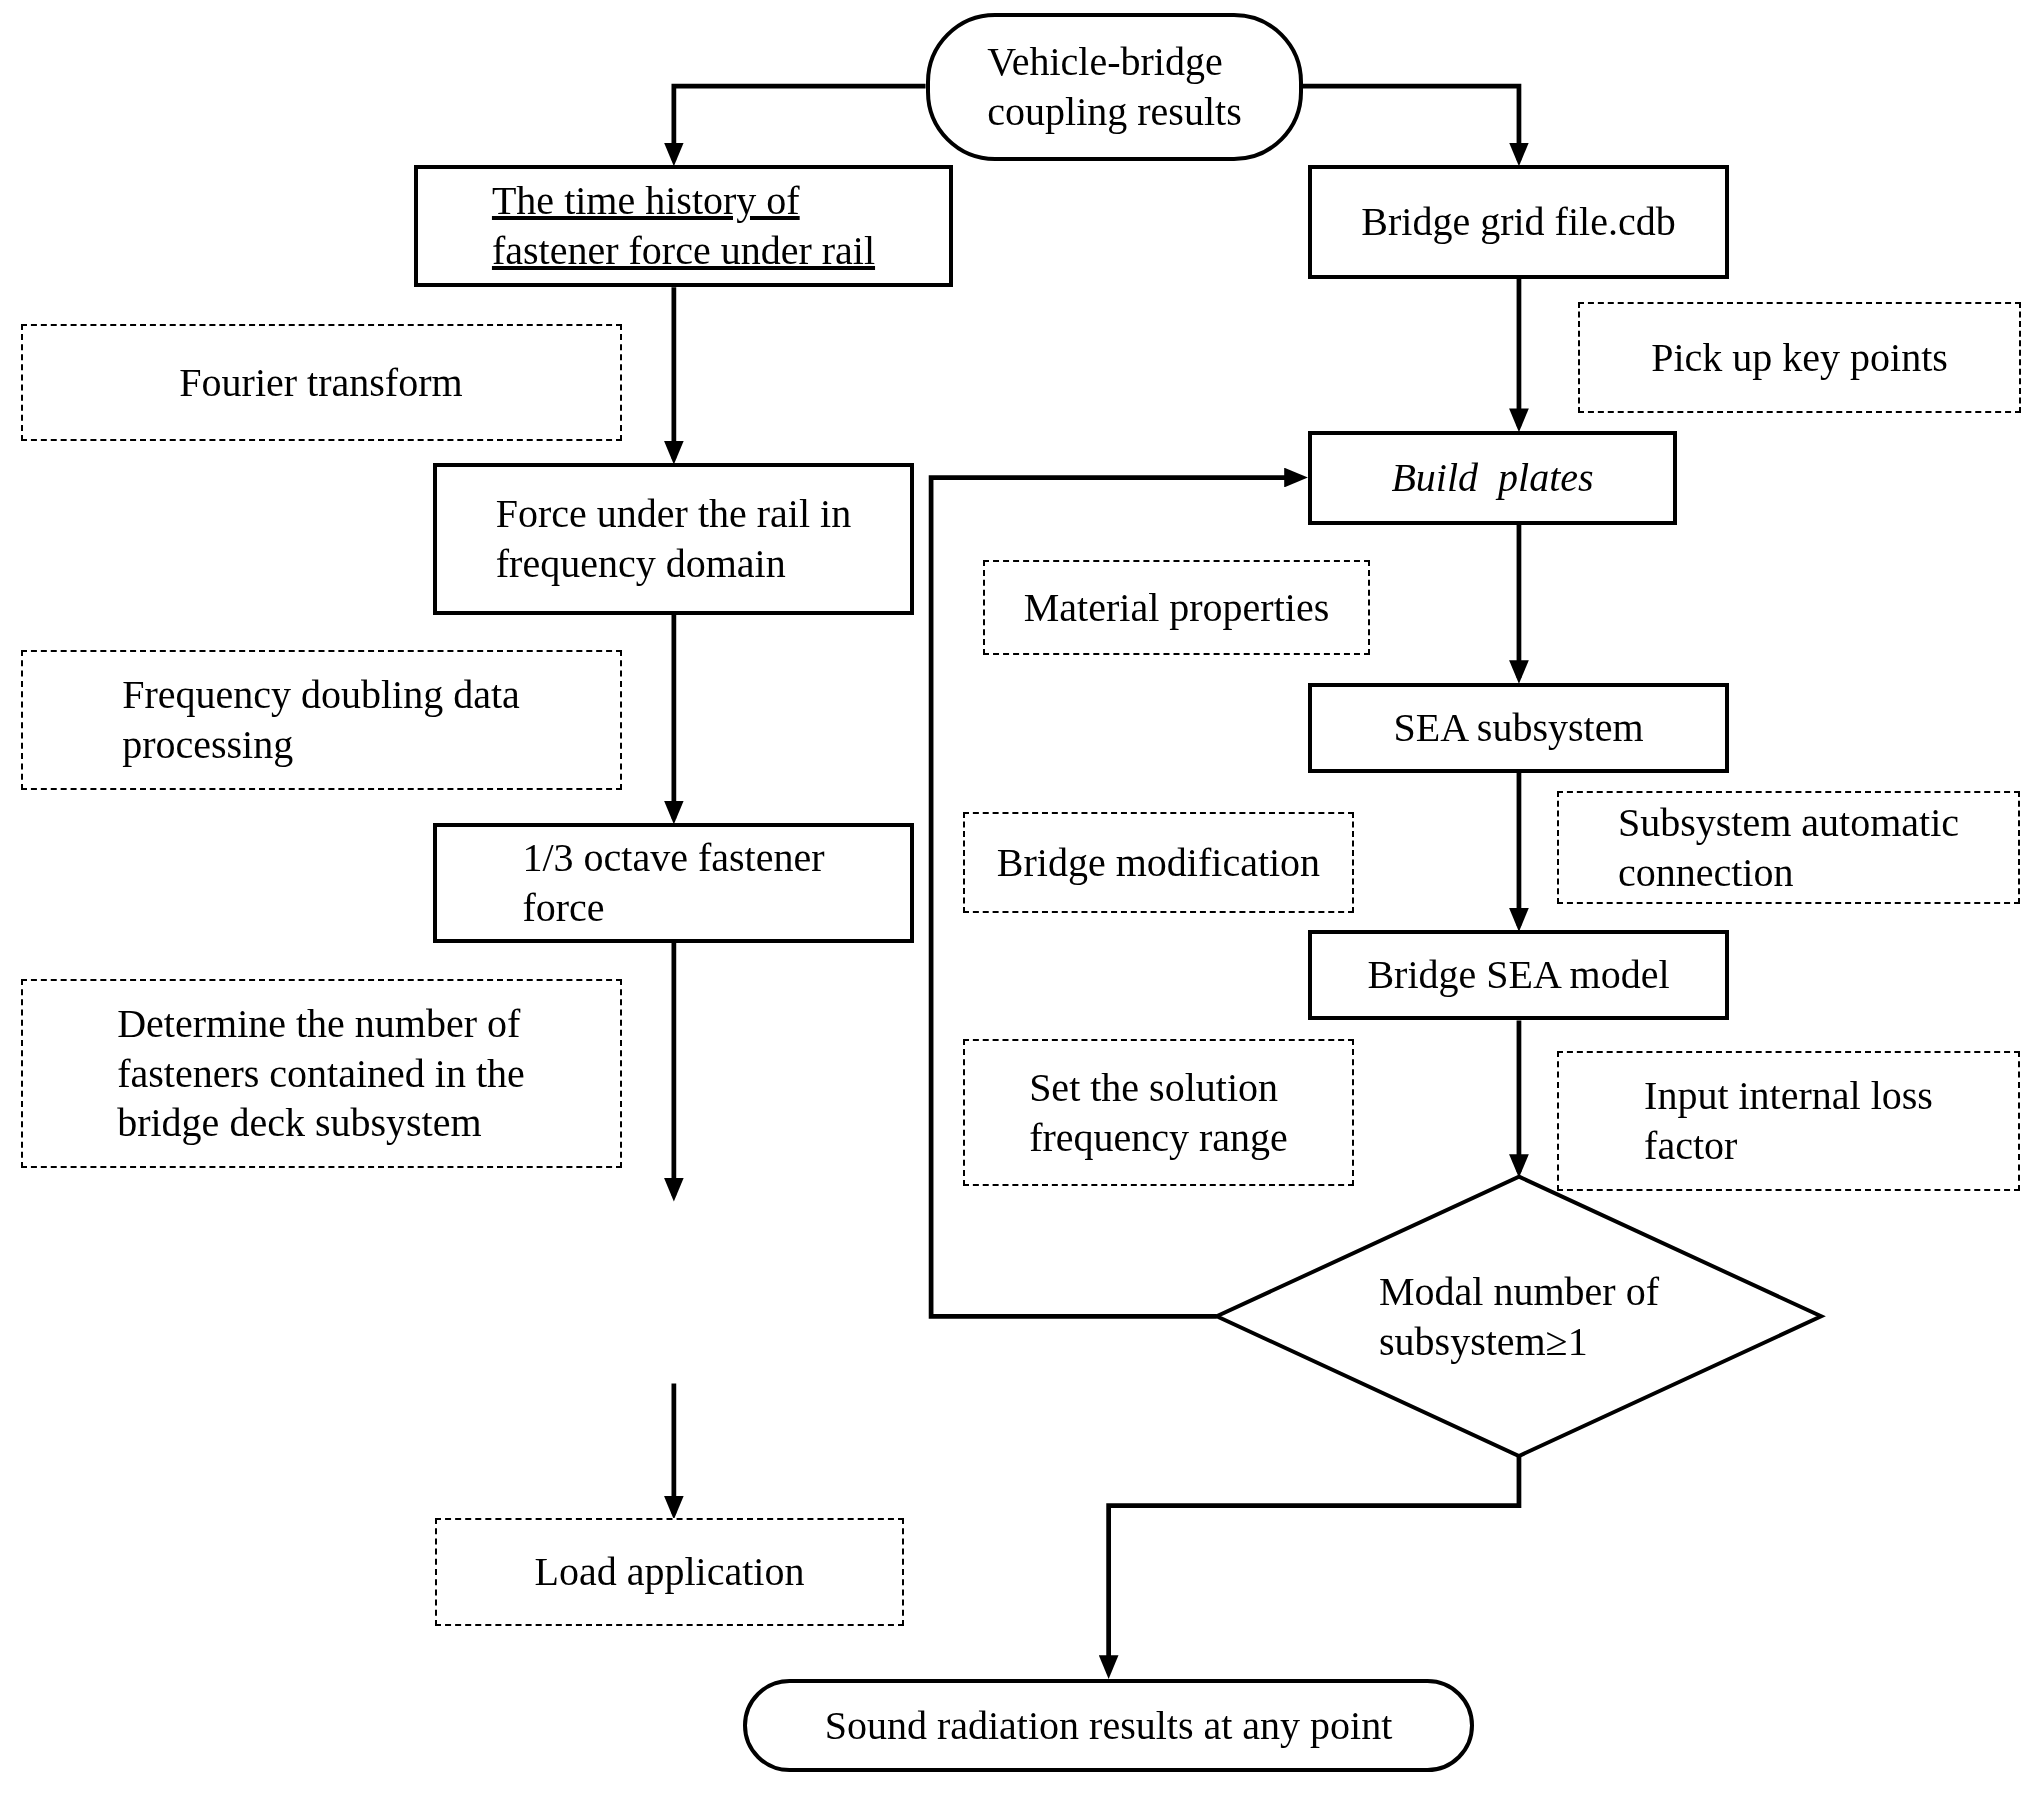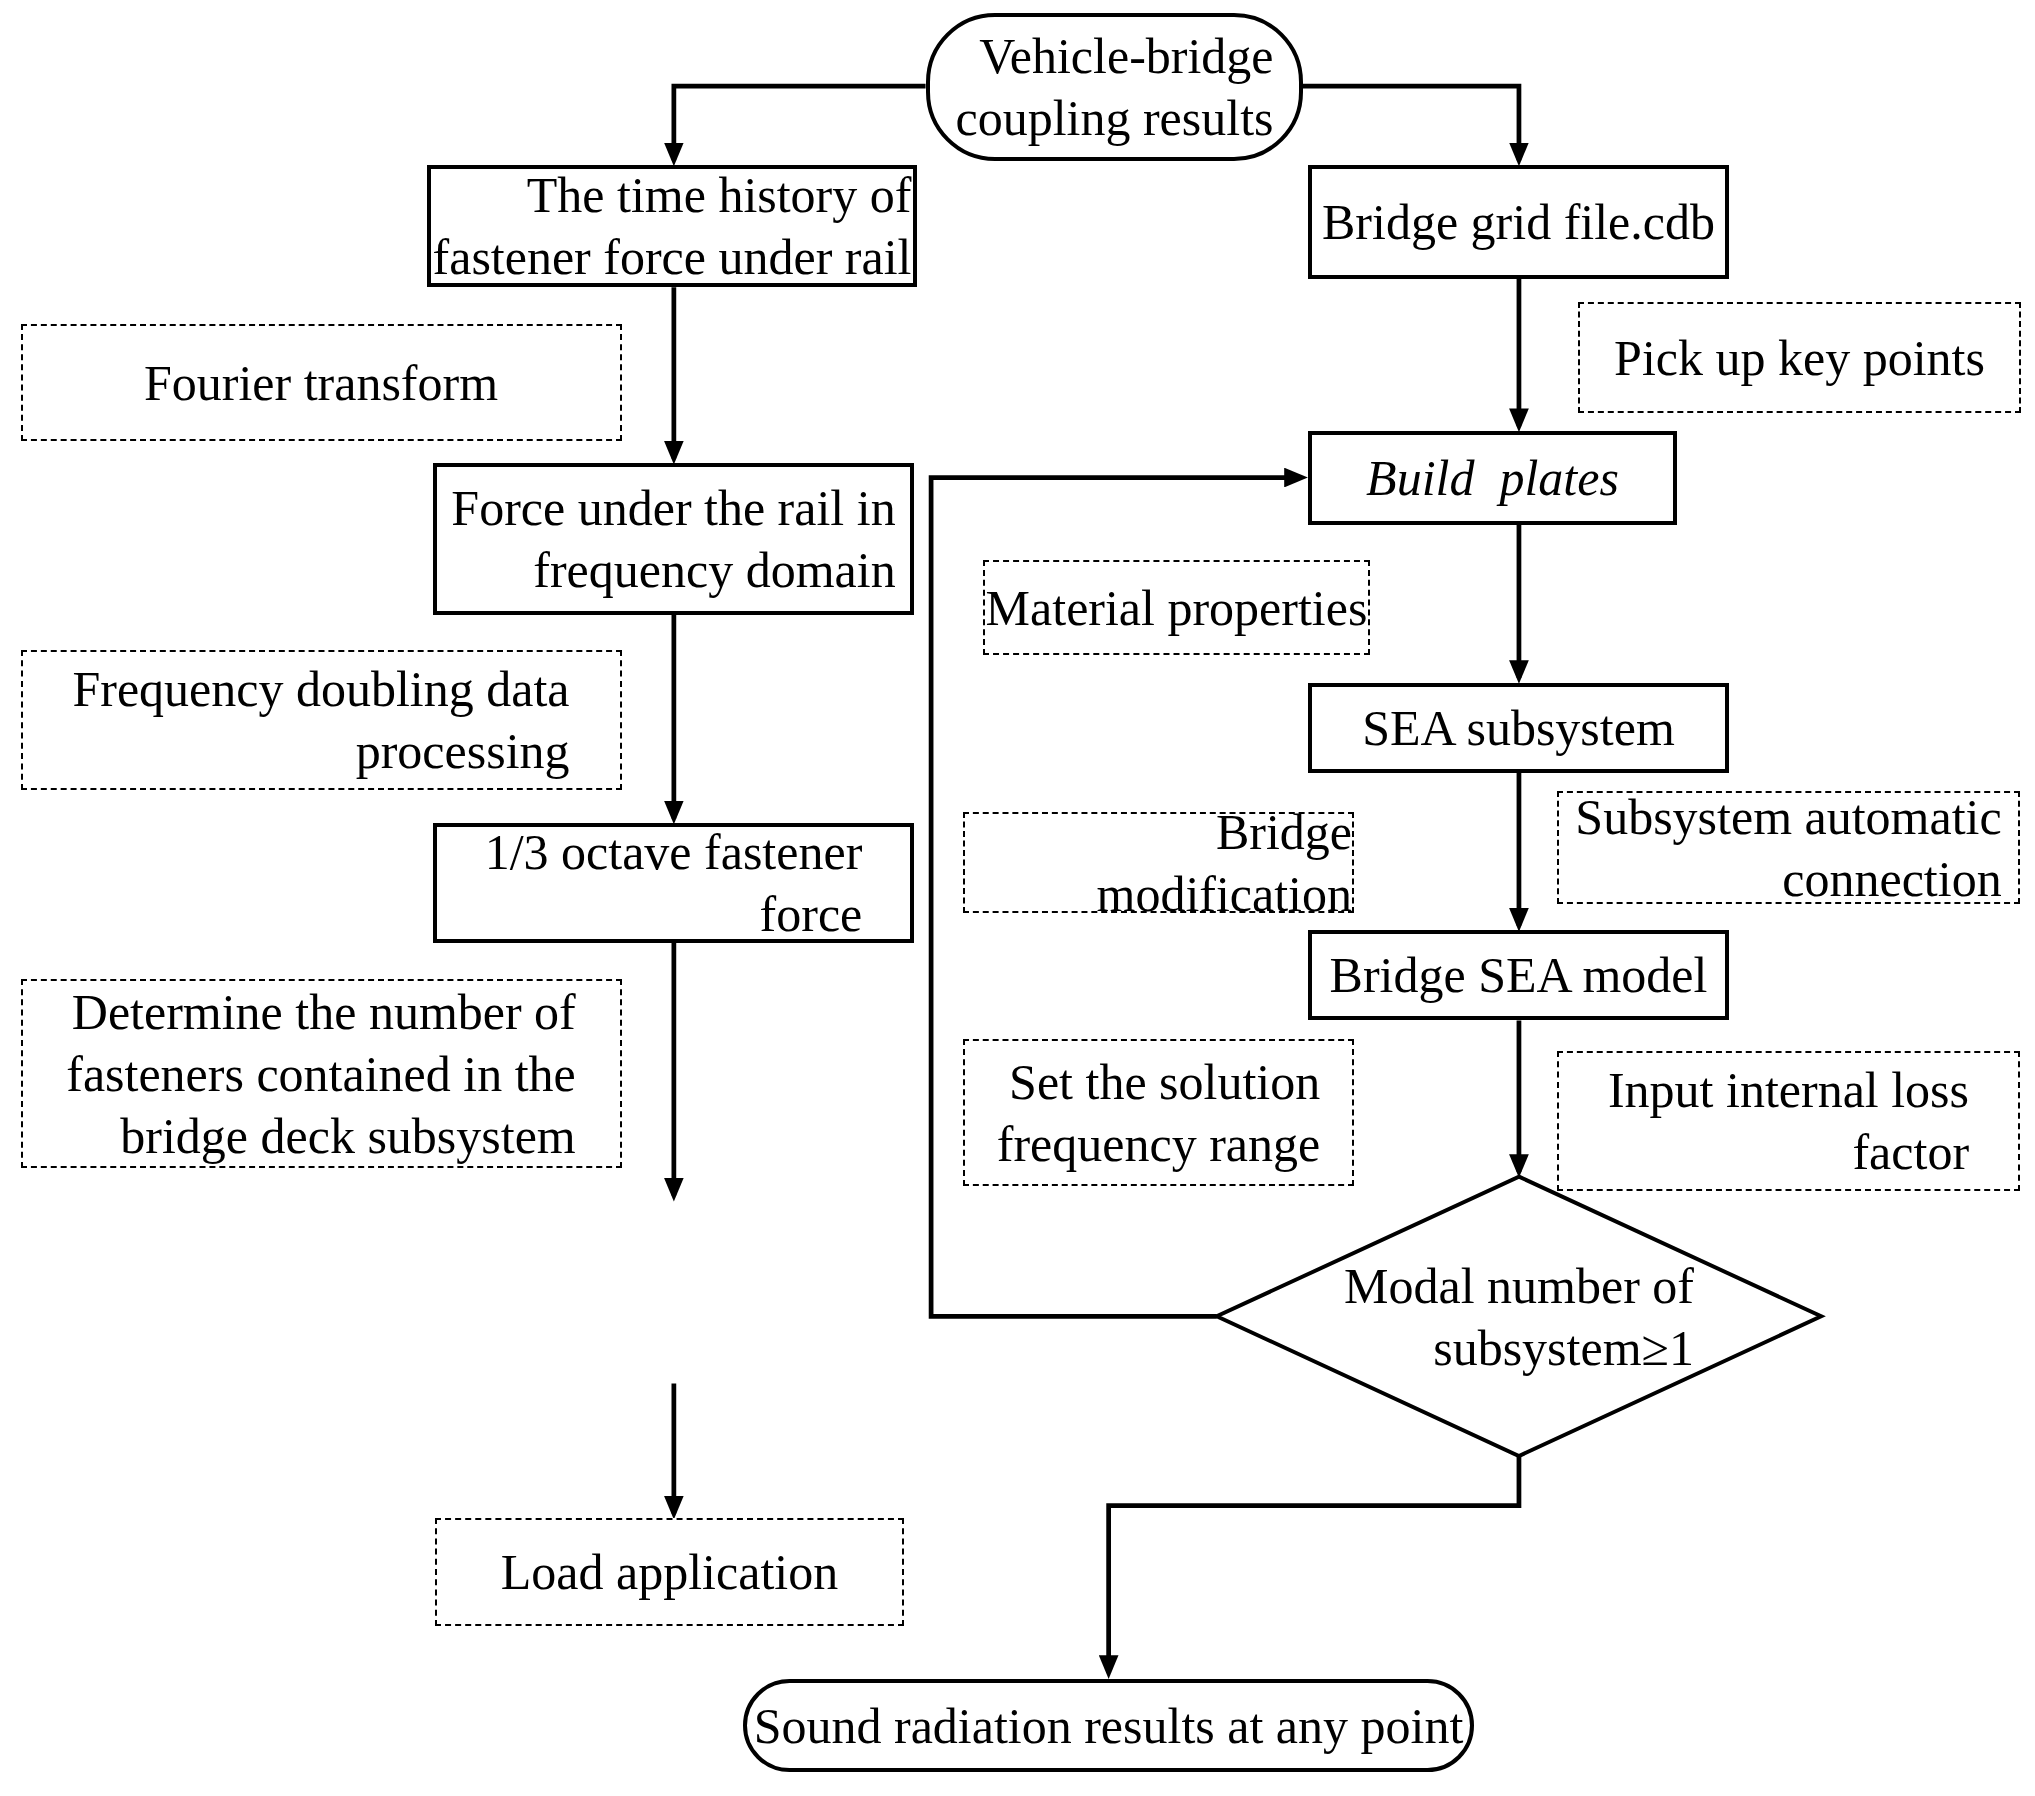"Vehicle-bridge" .node { font-size: 50px -> 40px; text-align: right -> left }
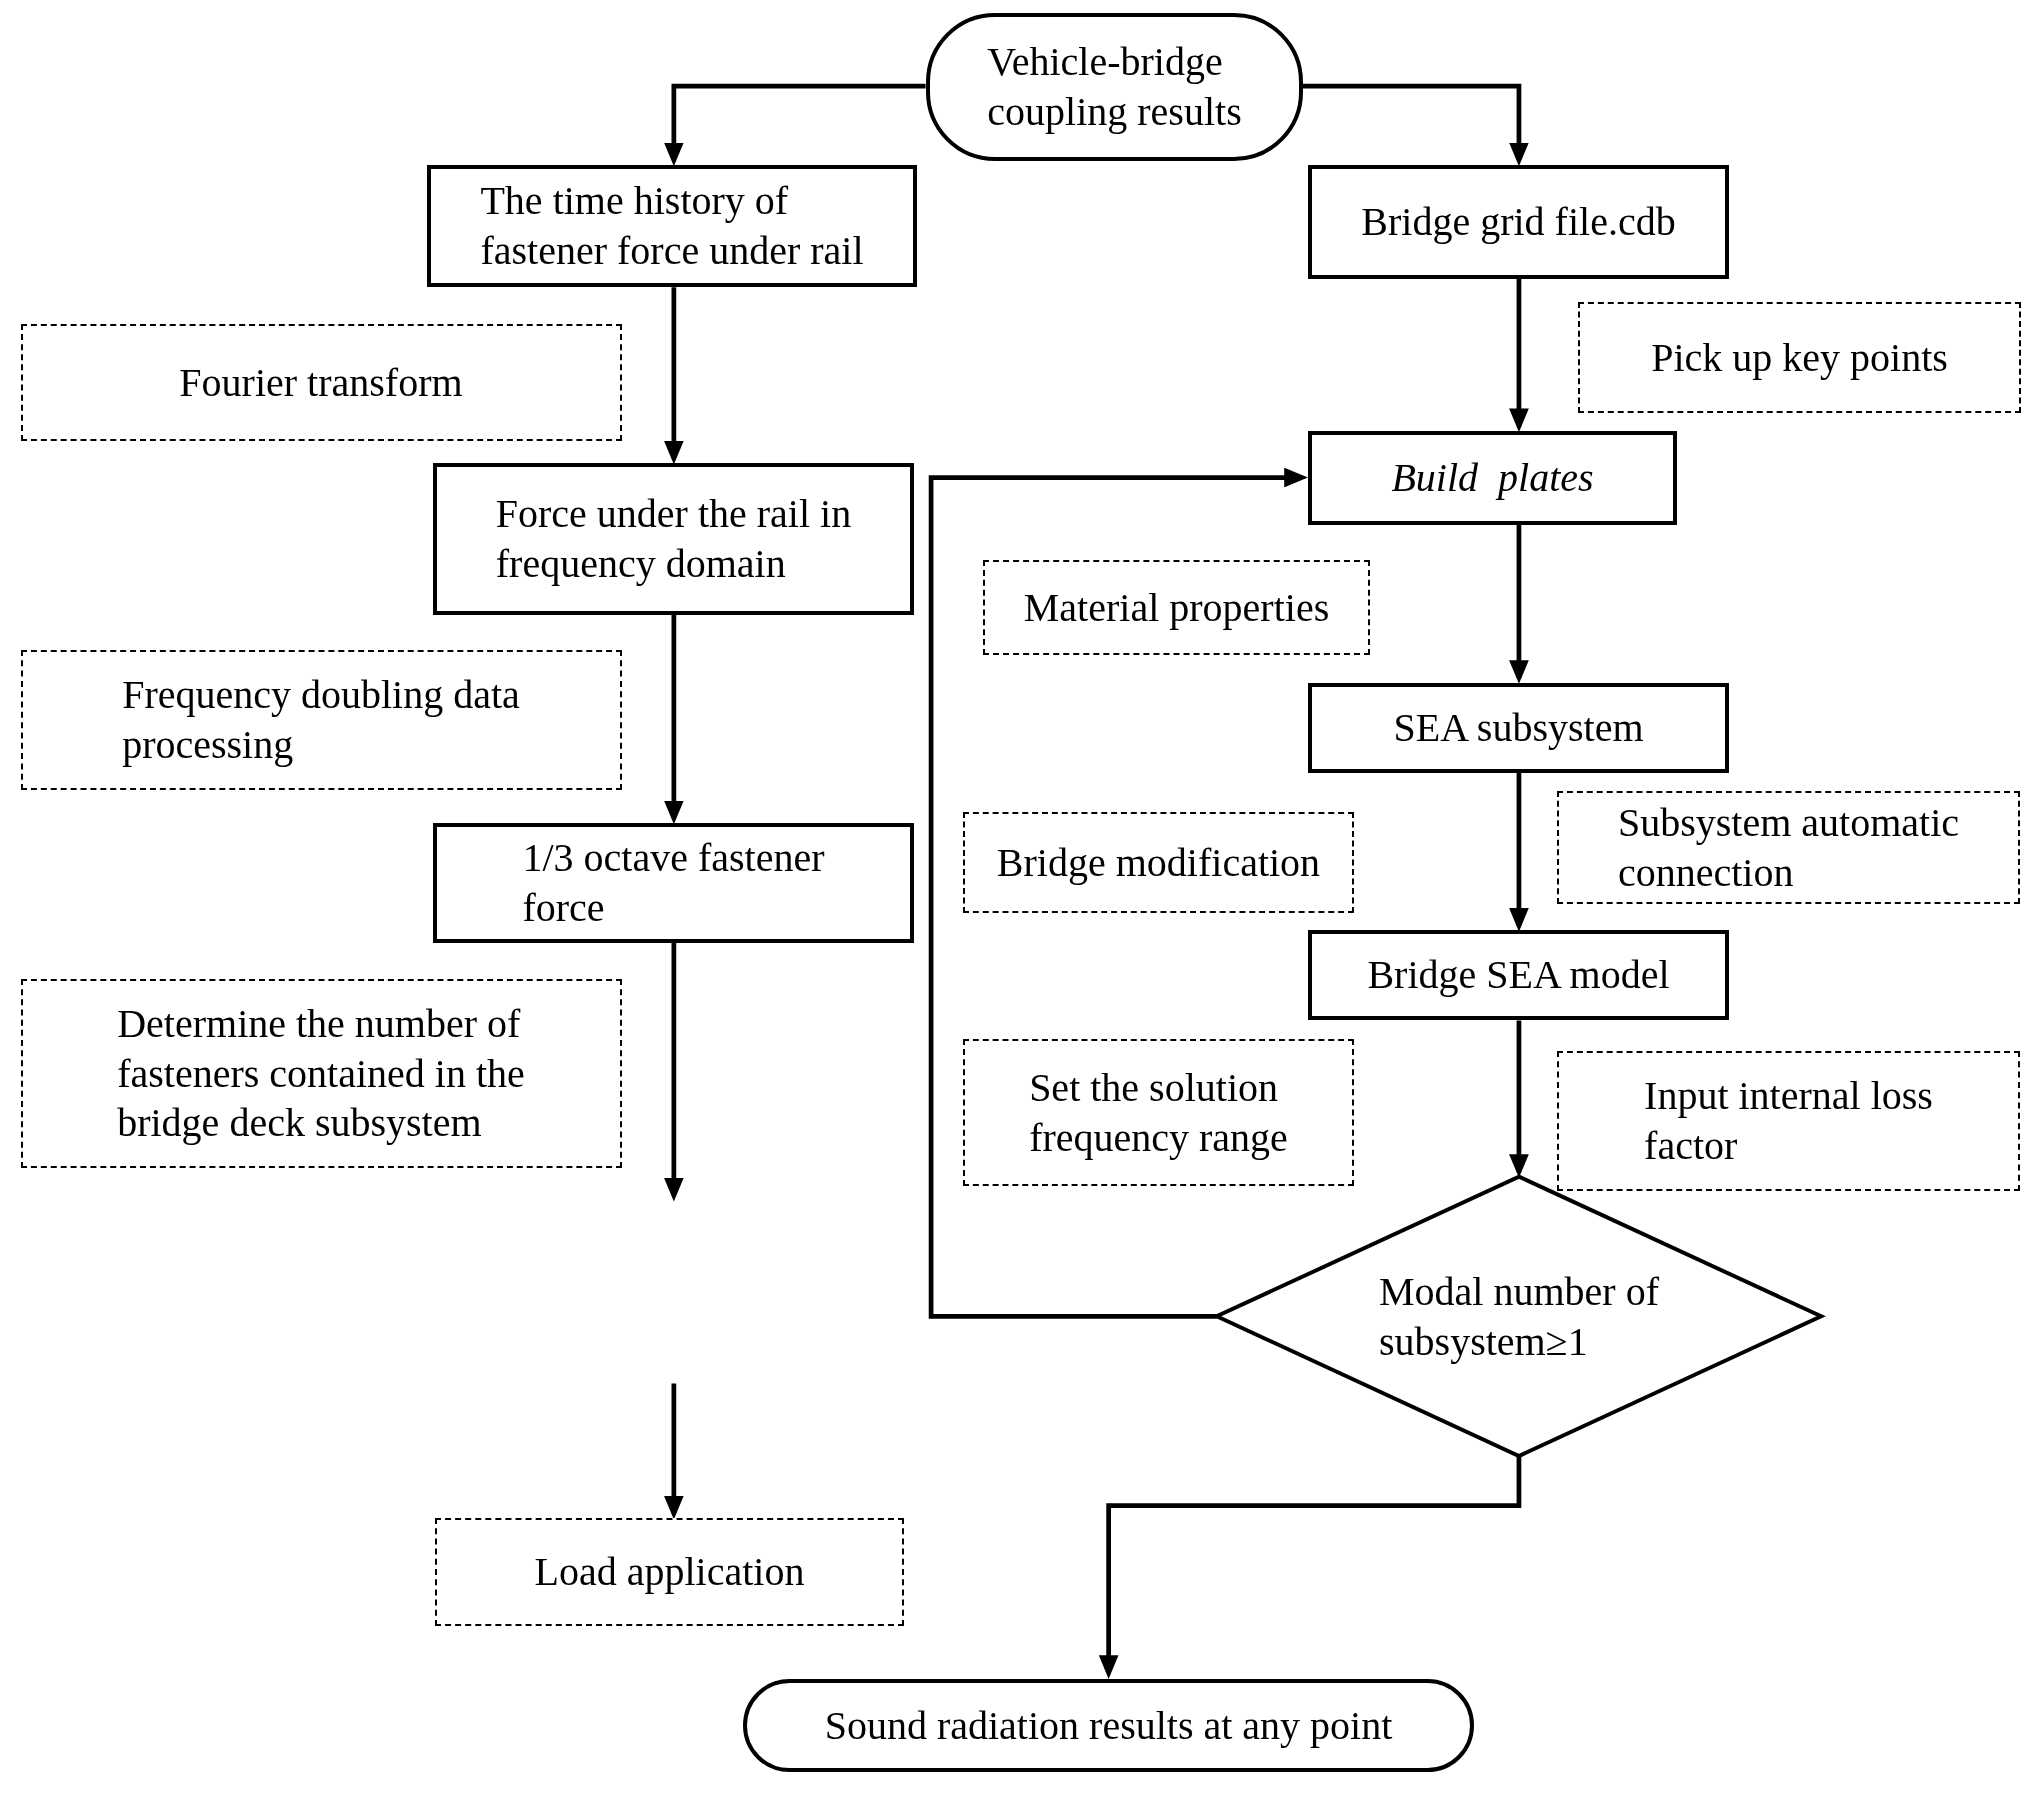"The time history of" div.node { left: 427px -> 414px; text-decoration: none -> underline; width: 490px -> 539px }
